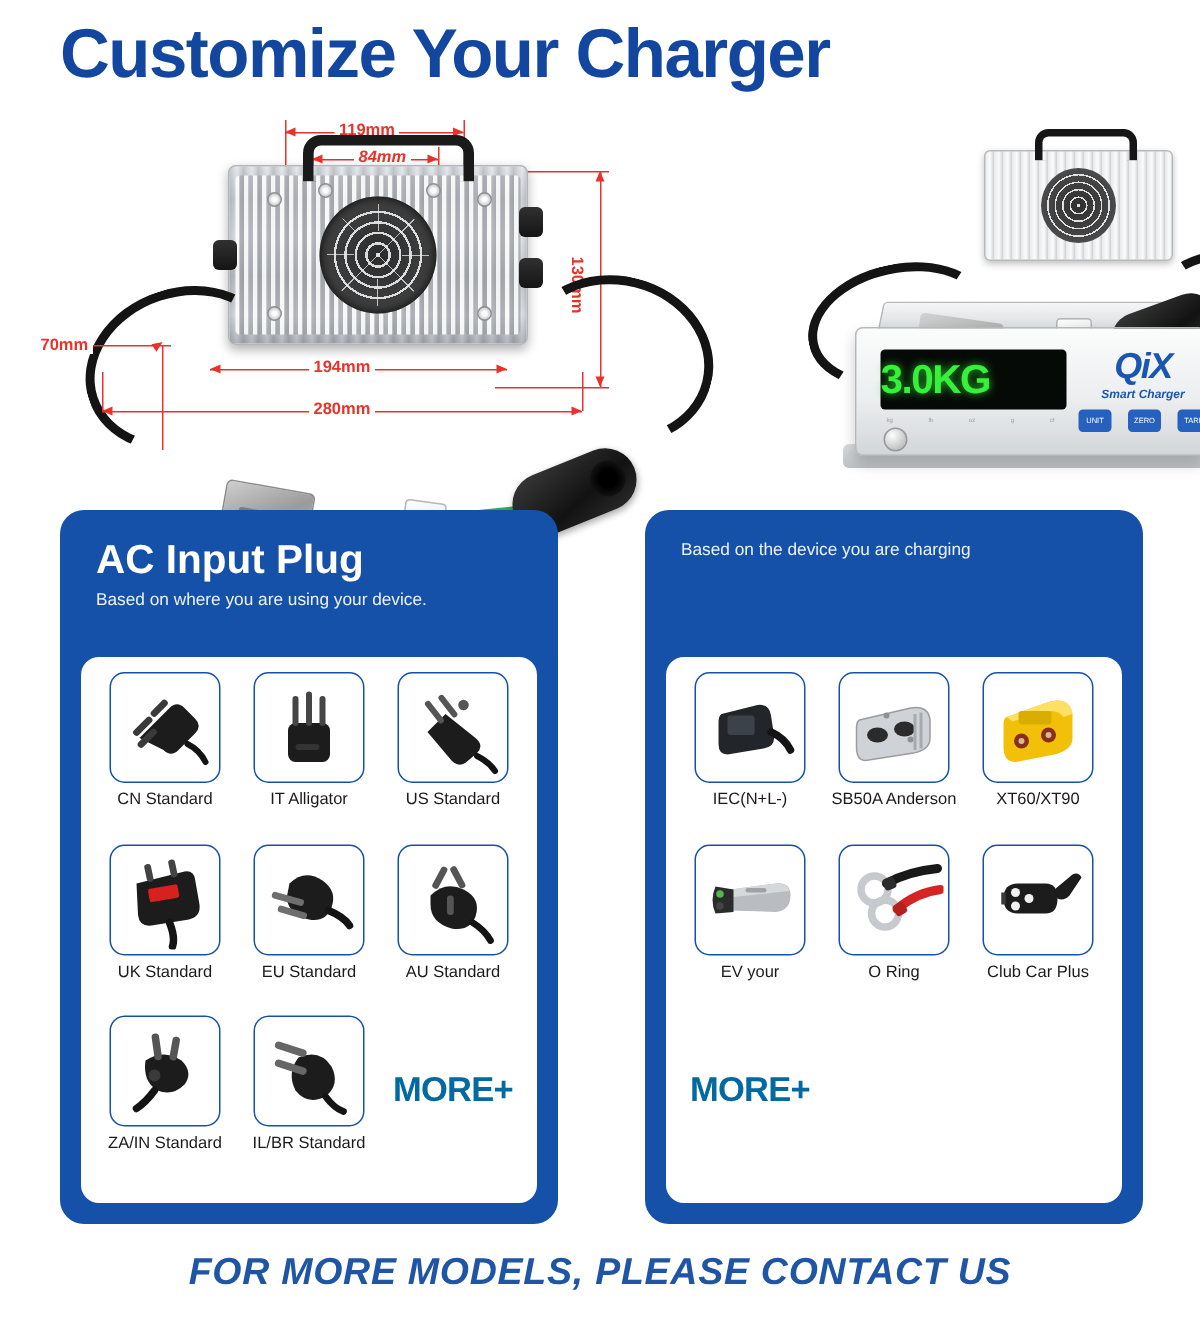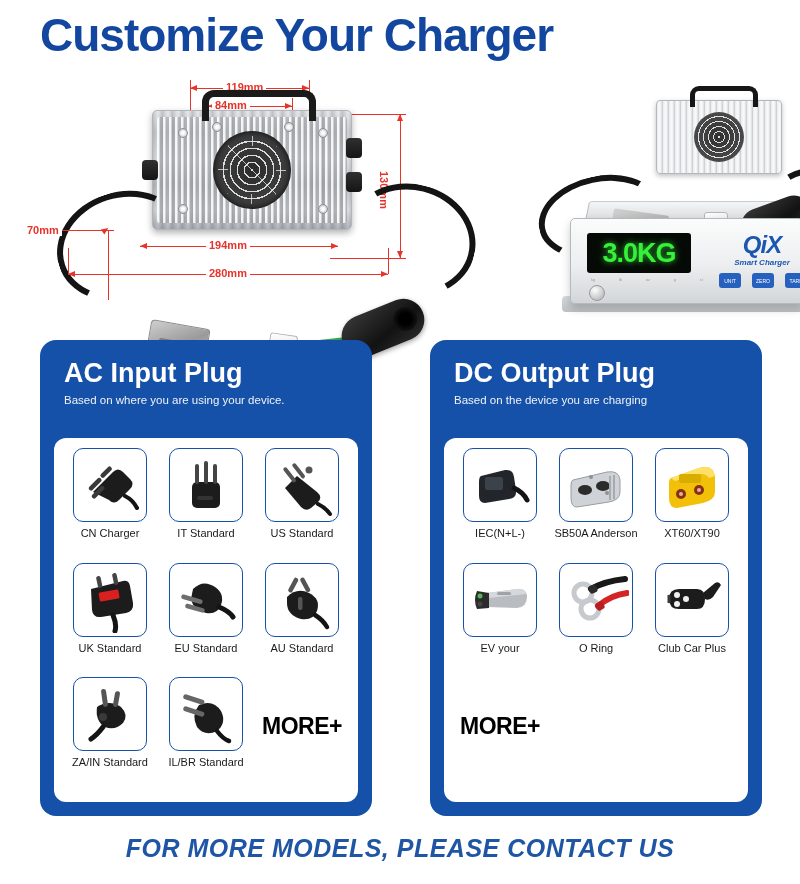"84mm" div.dimlabel { font-style: none -> italic; left: 212px -> 236px }
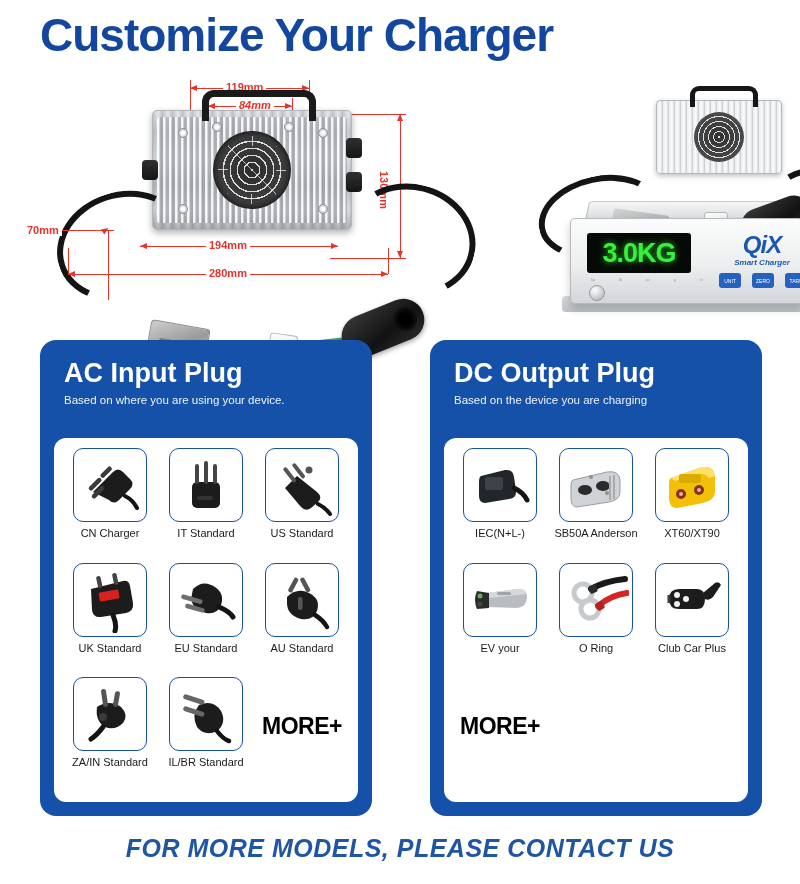"3.0KG" .lcd { justify-content: center -> none; width: 104px -> 124px }
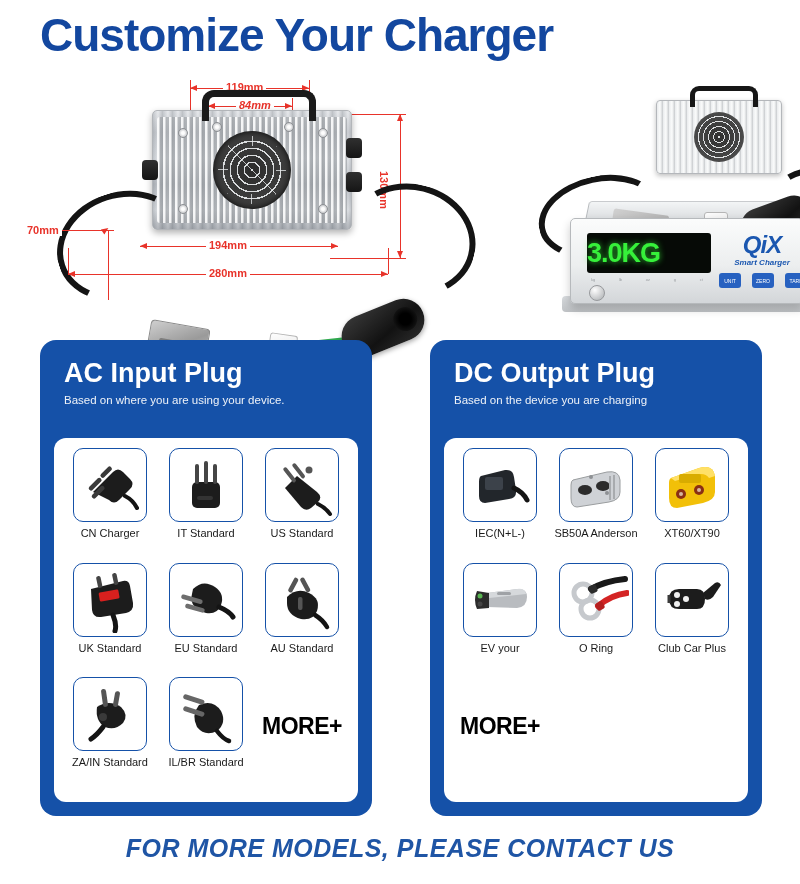"DC Output Plug" div.panel-title { html: <div>DC Output Plug</div> -> none }
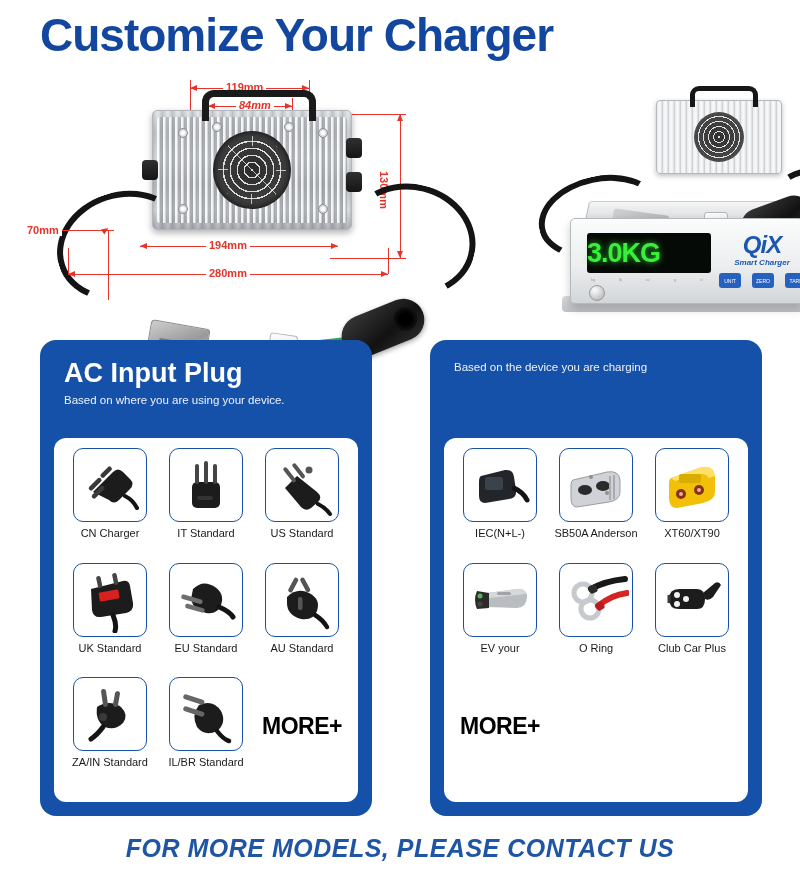"CN Charger" div.cell-label { text: Charger -> Standard }
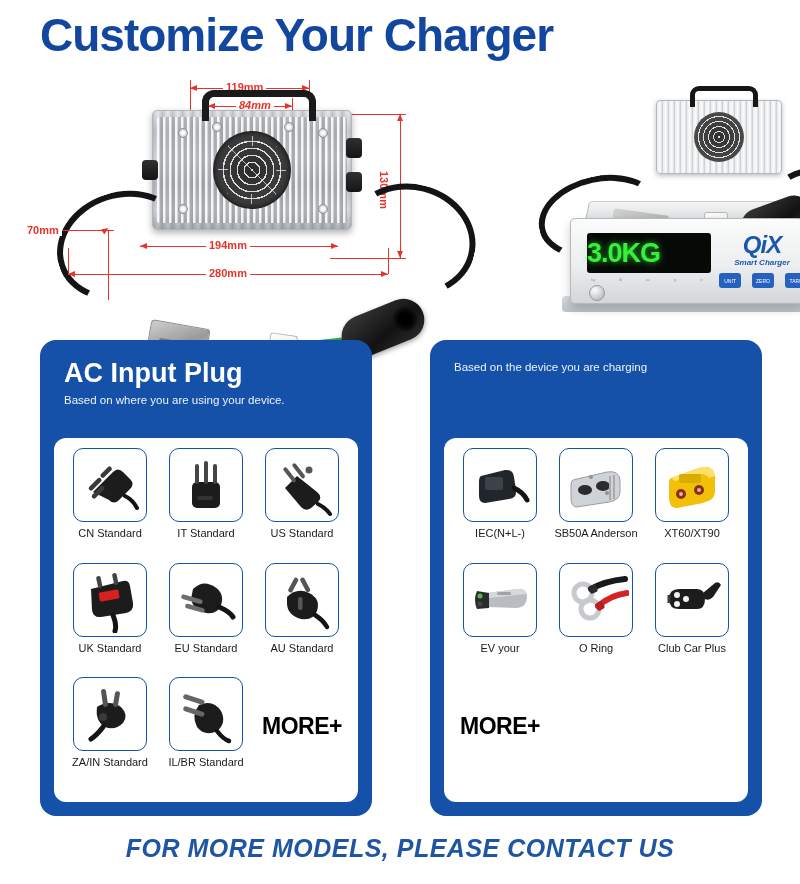"IT Standard" div.cell-label { text: Standard -> Alligator }
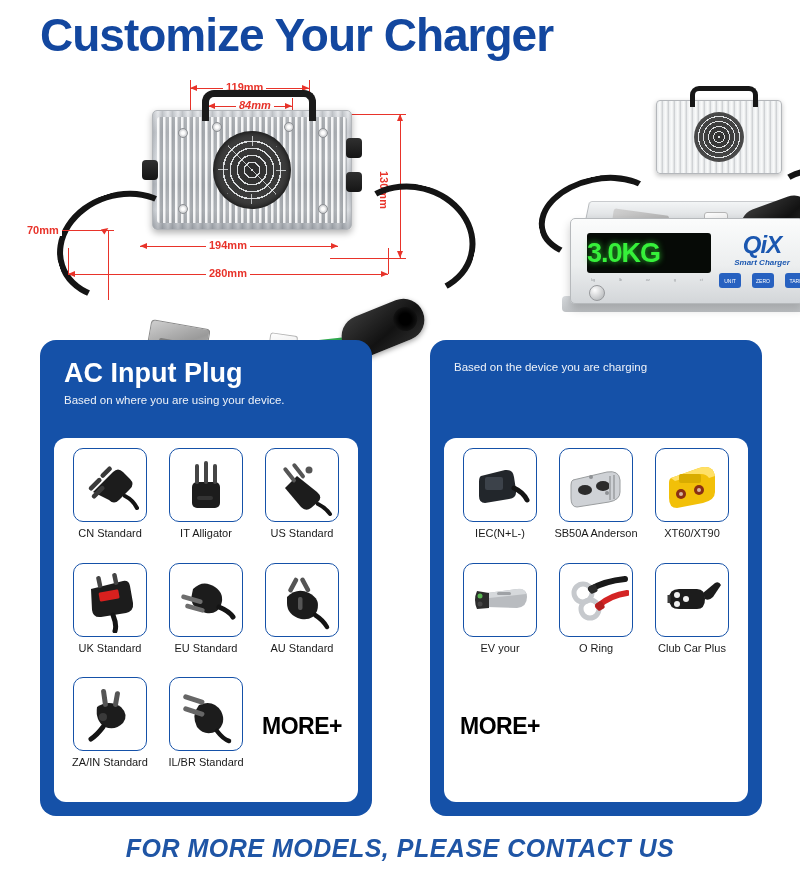"MORE+" .more-text { color: #000000 -> #0369a1 }
